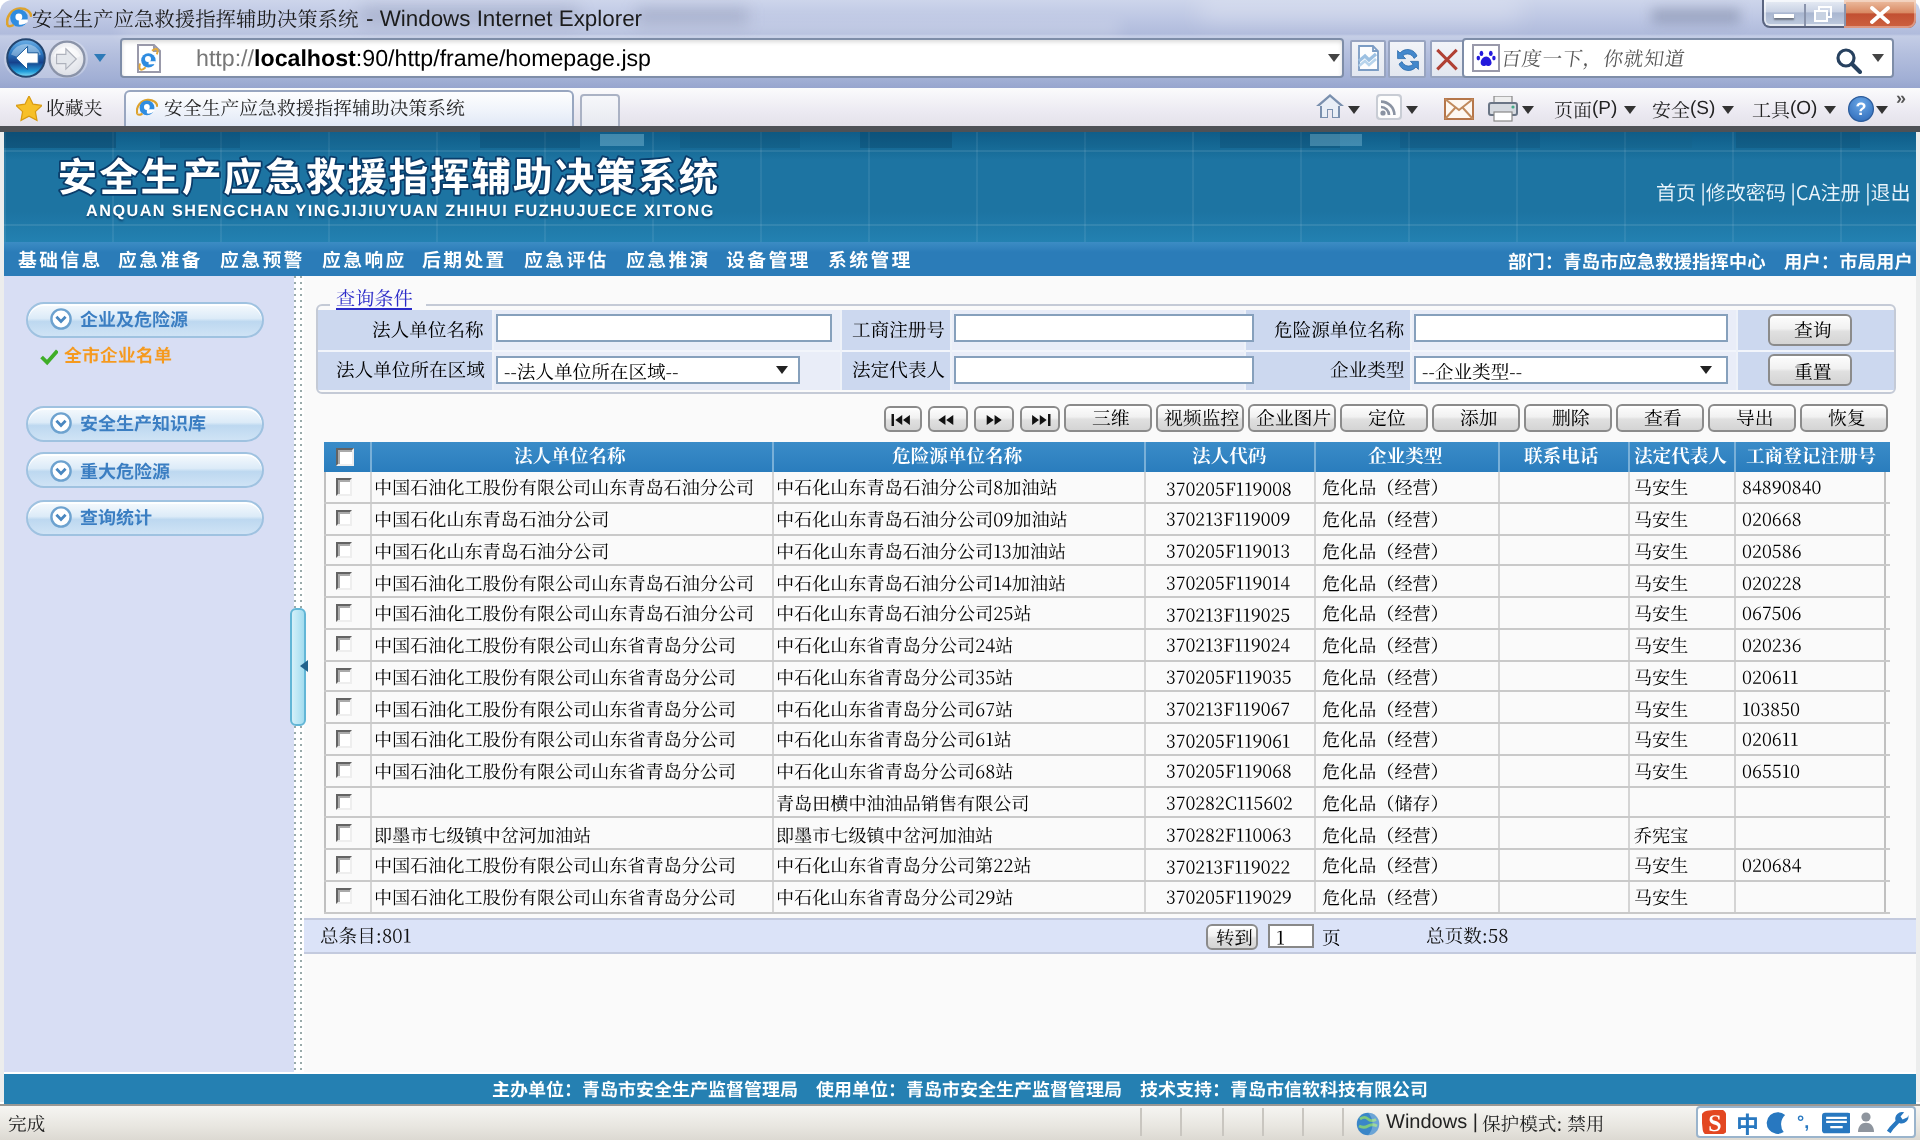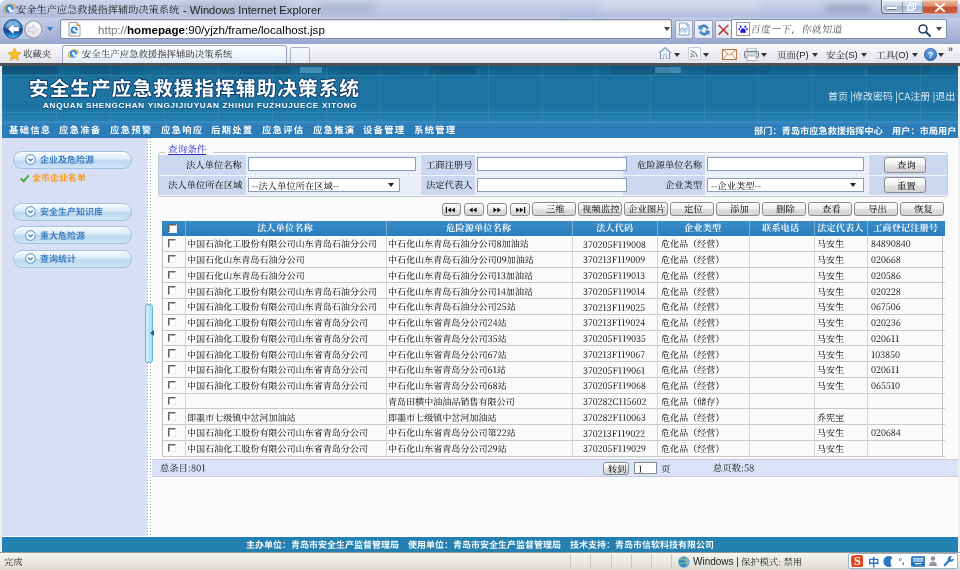"homepage" b { text: homepage -> localhost }
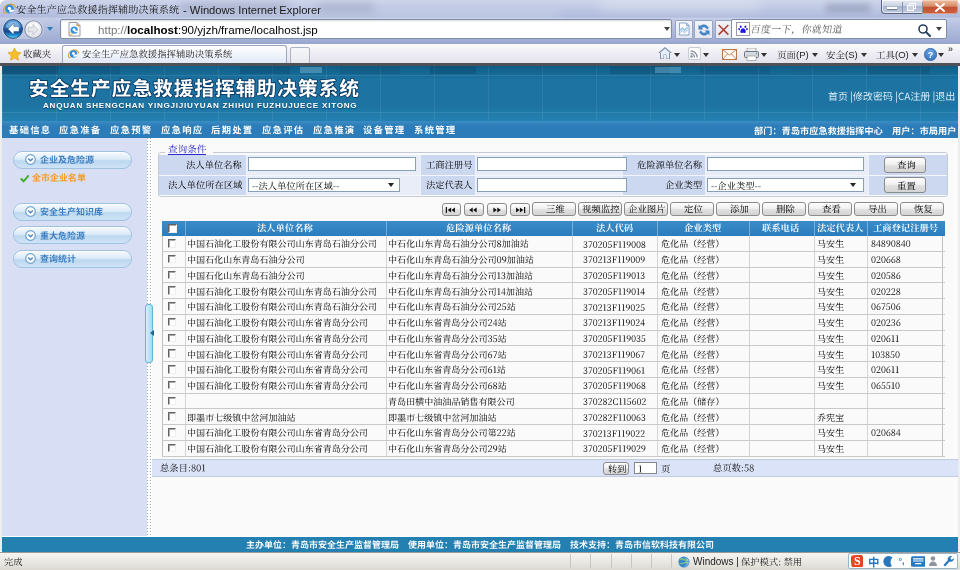":90/yjzh/frame/localhost.jsp" span { text: :90/yjzh/frame/localhost.jsp -> :90/http/frame/homepage.jsp }
